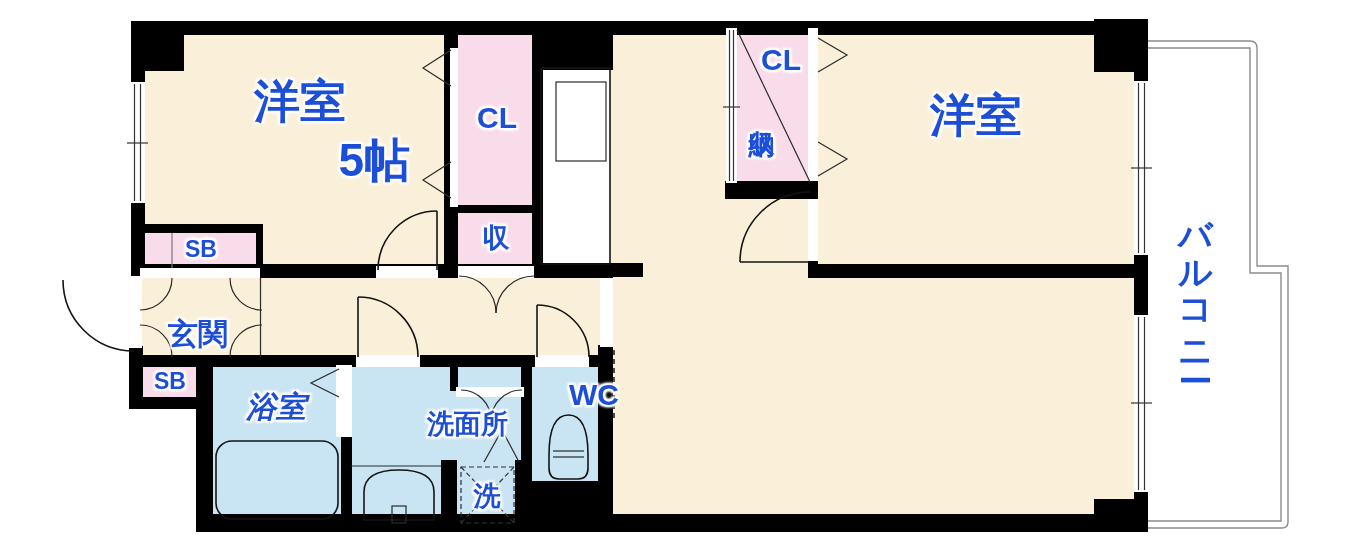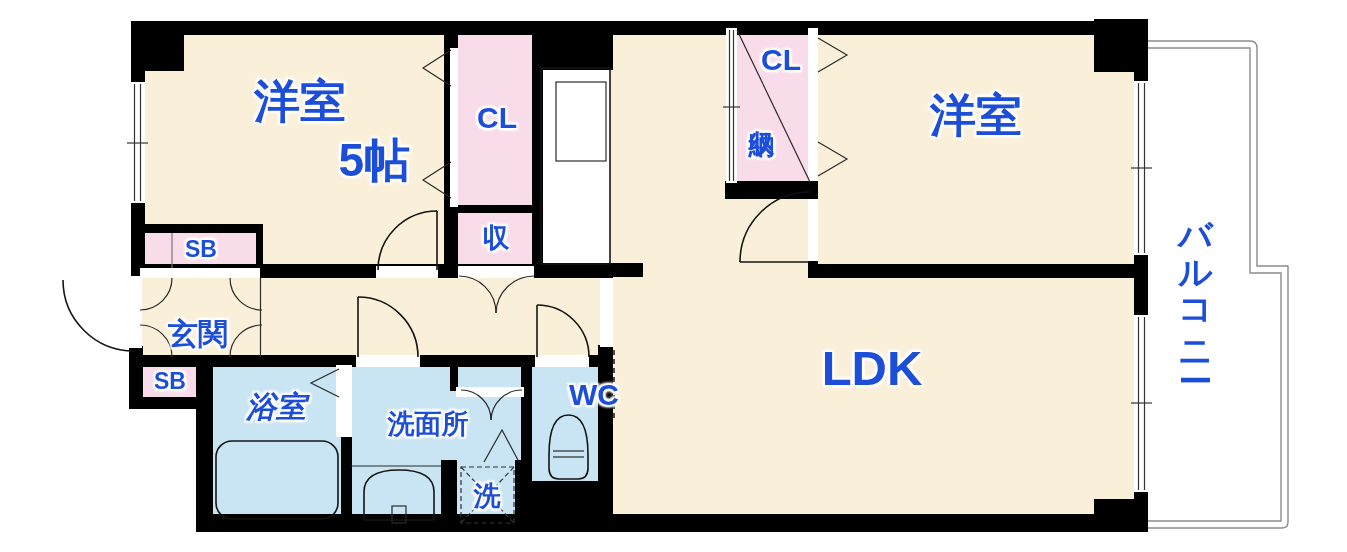"LDK" div.label { html: <div>LDK</div> -> none }
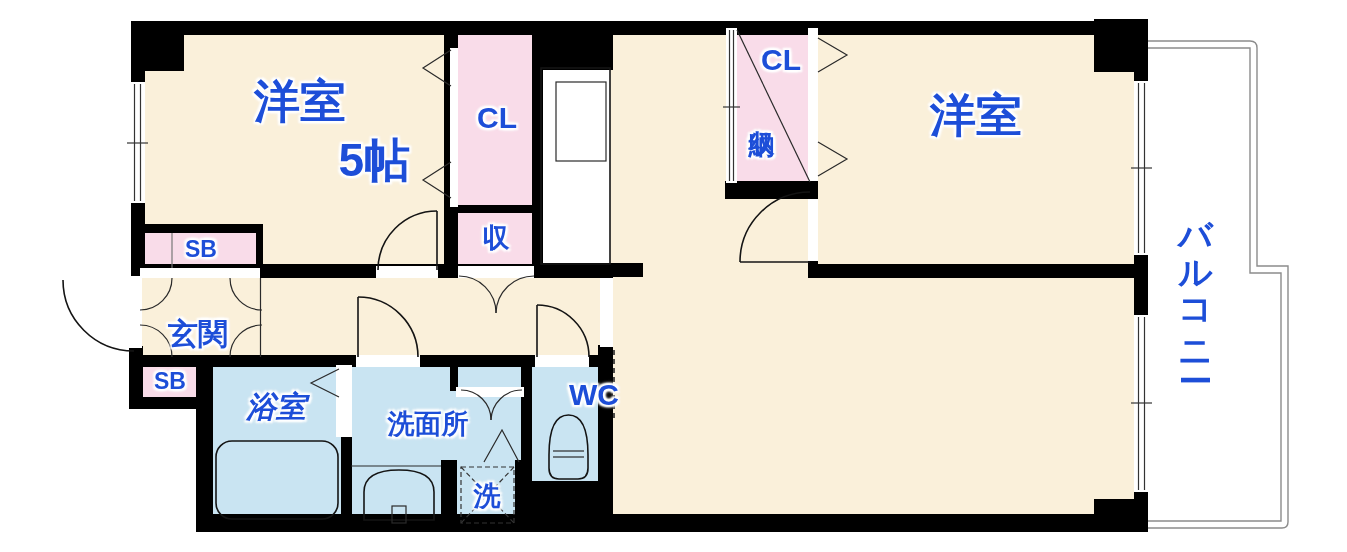"洗面所" div.label { text-align: none -> right }
